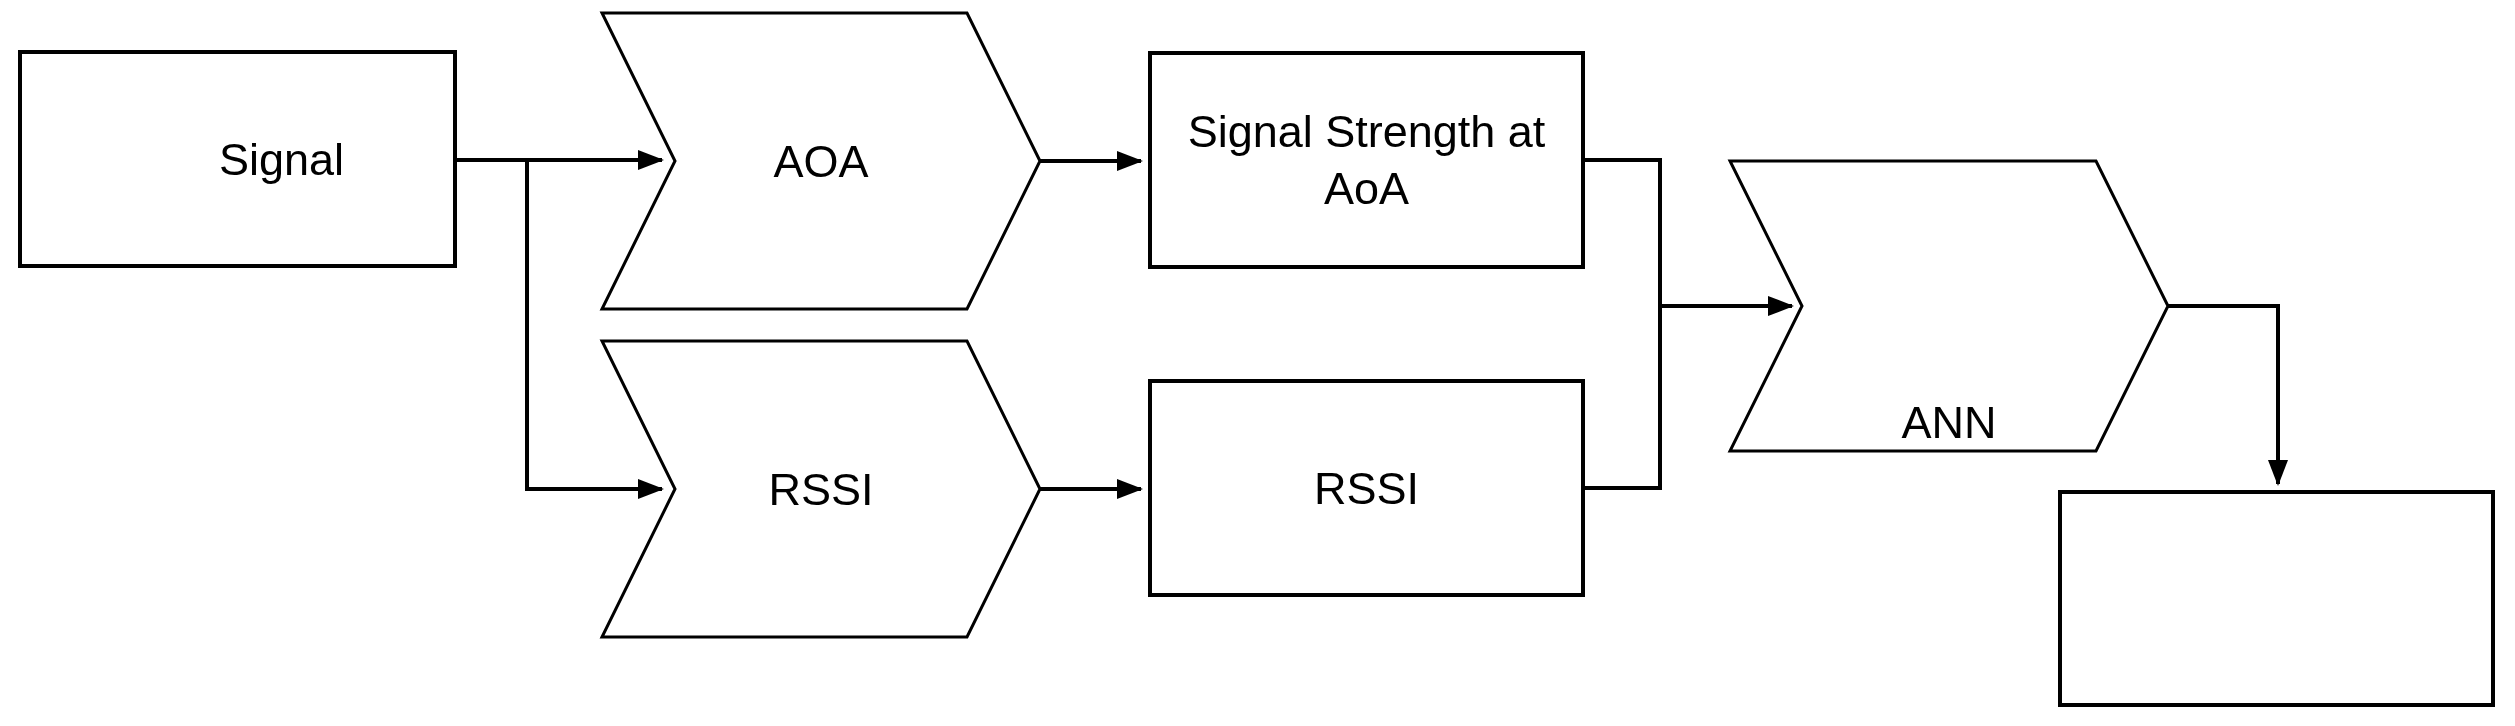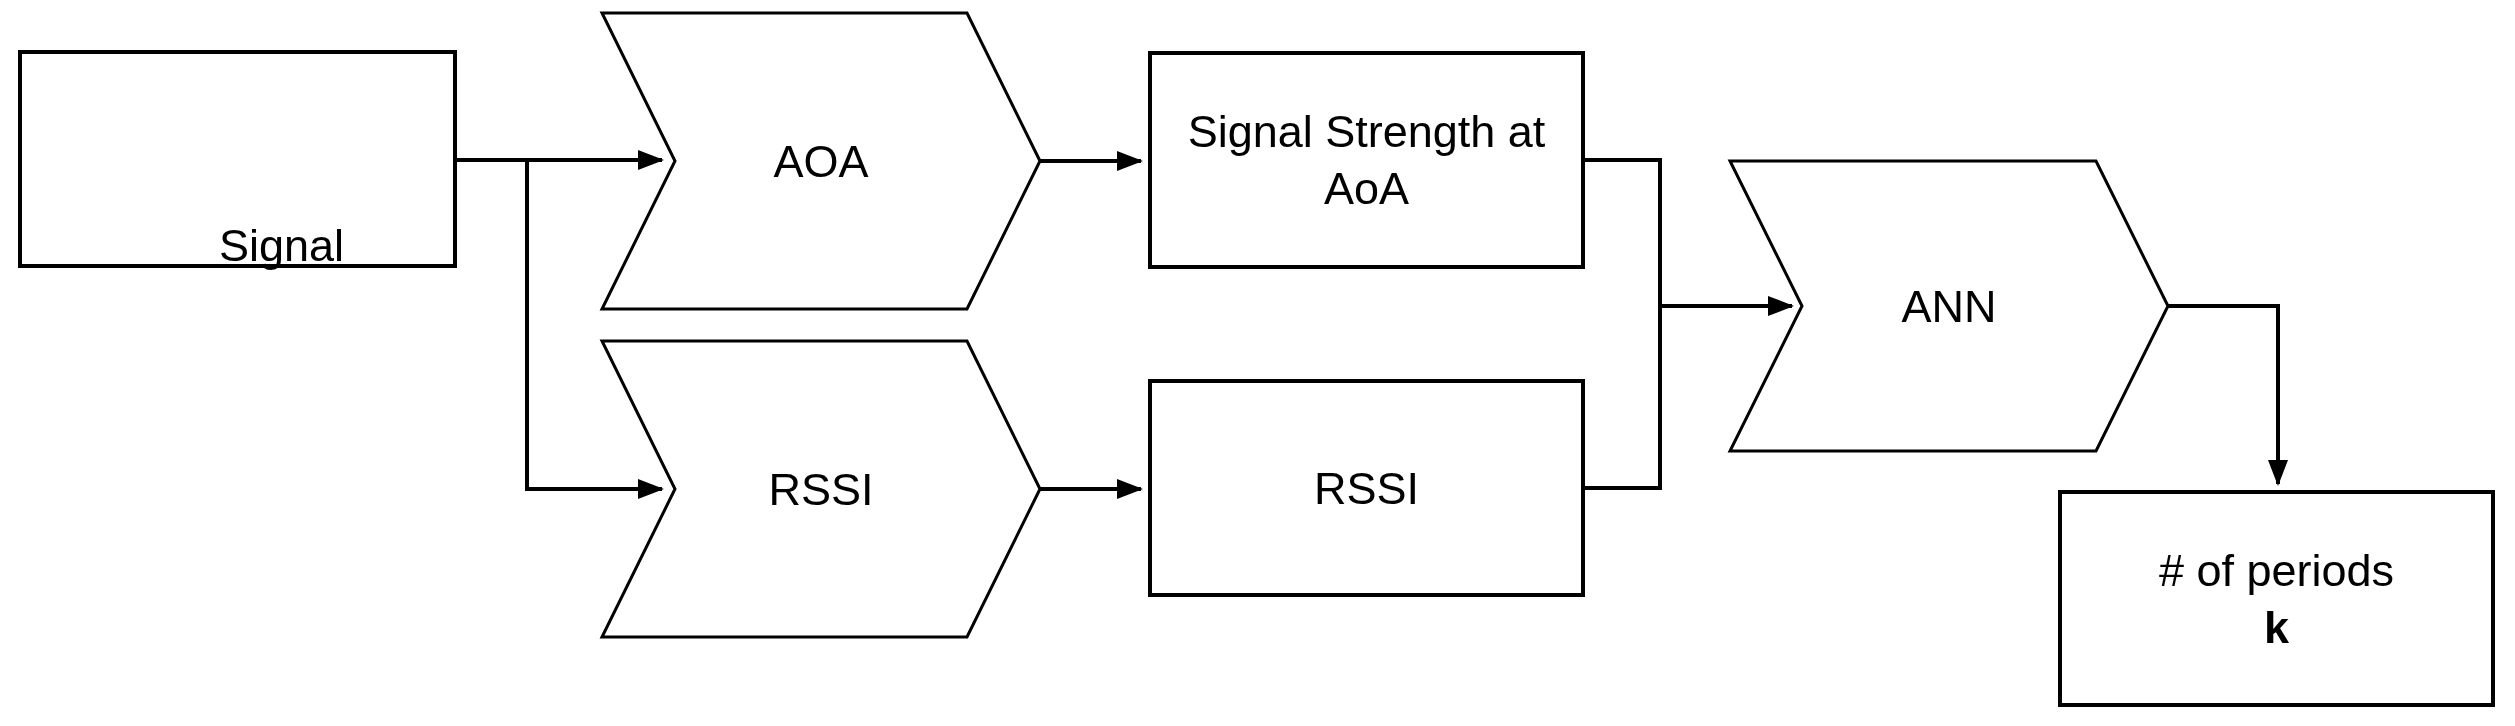"Signal" div.lbl { justify-content: flex-end -> none; top: 56px -> 50px }
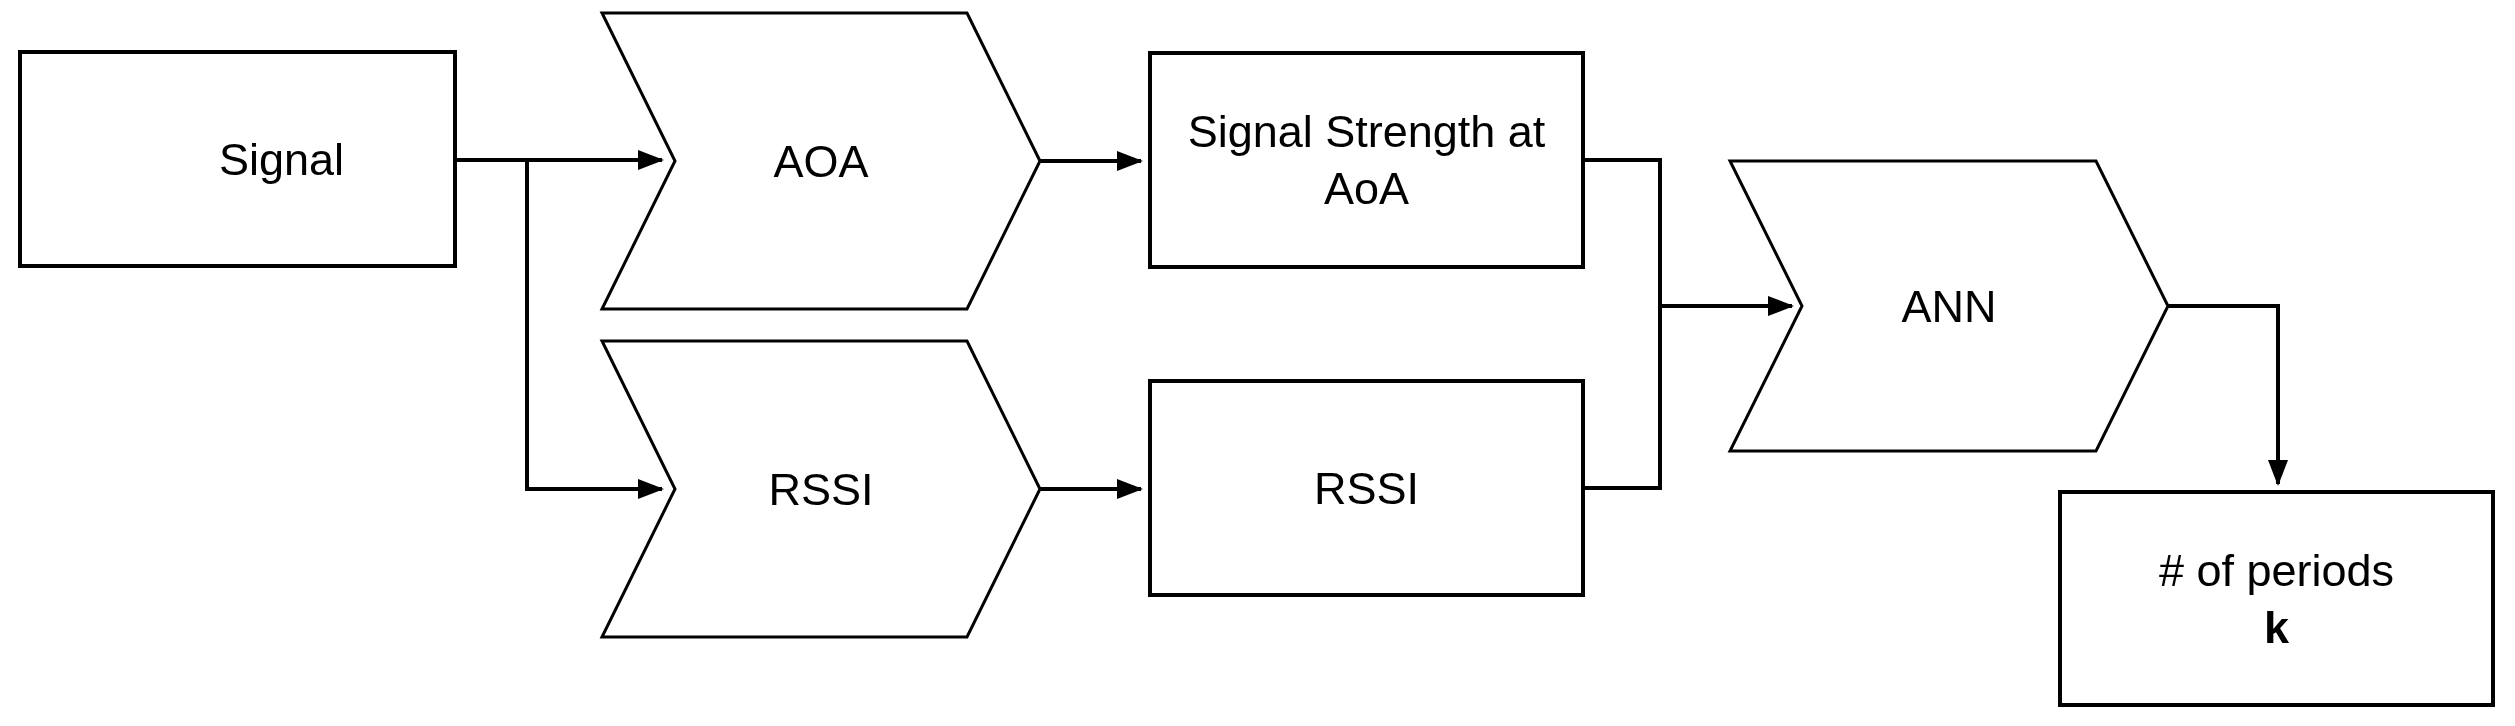"ANN" div.lbl { justify-content: none -> flex-end }
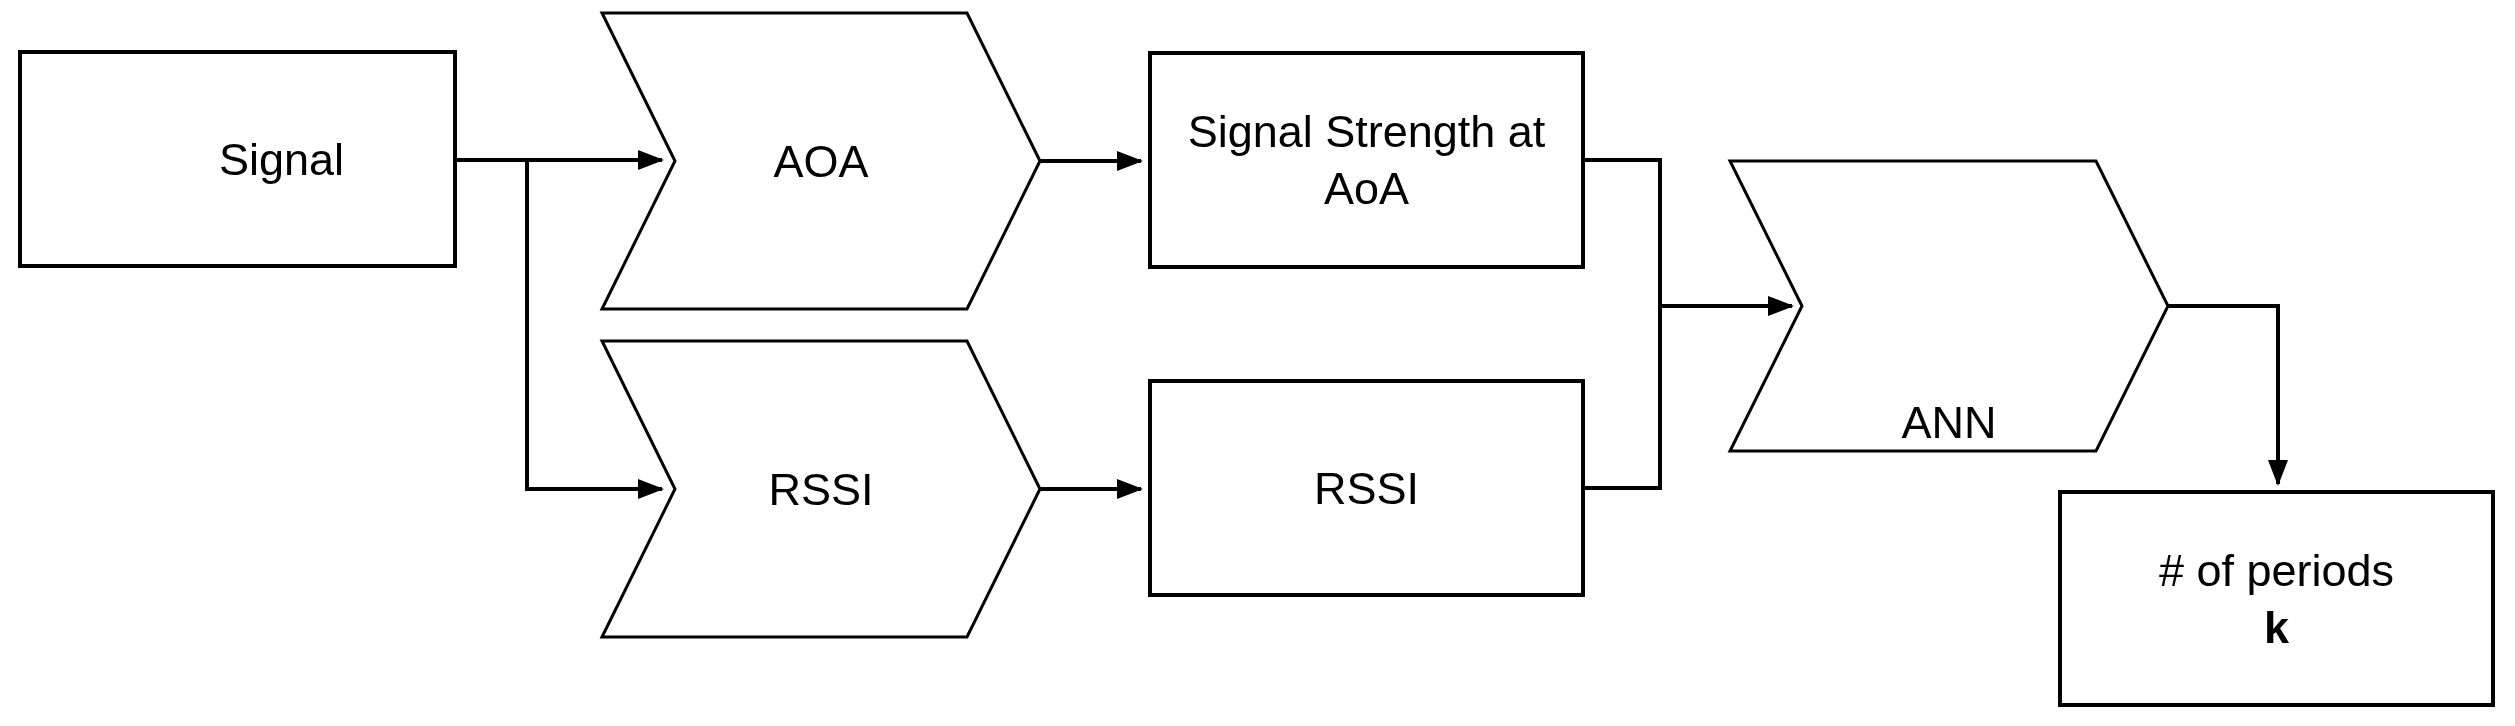"# of periods" div.lbl { html: <div> <span># of periods</span> <span>k</span> </div> -> none }
